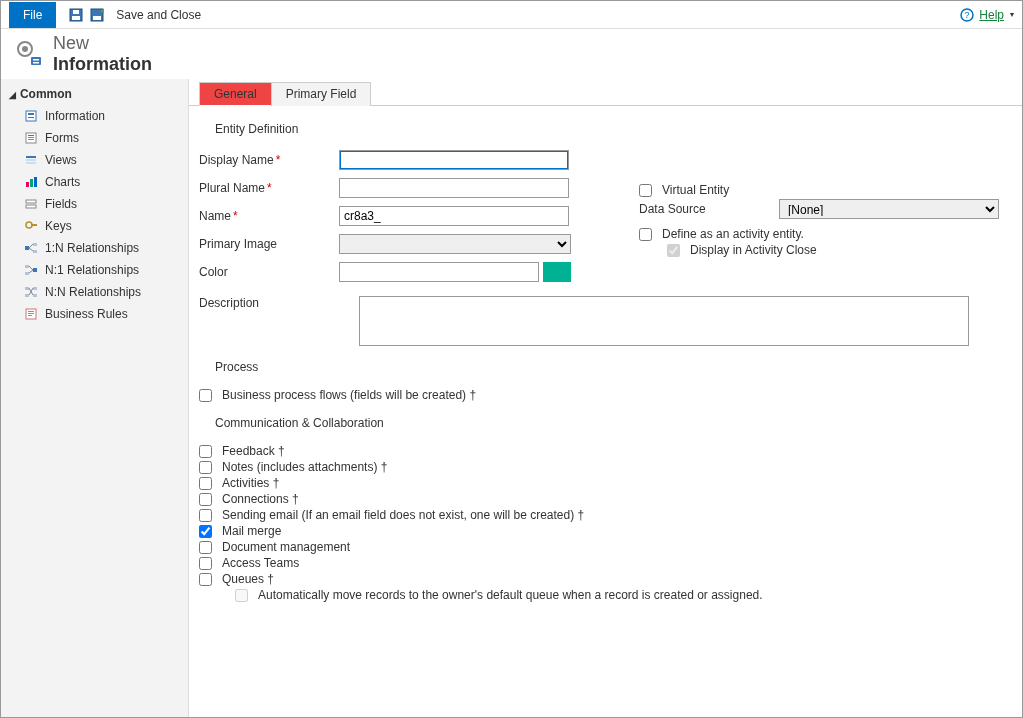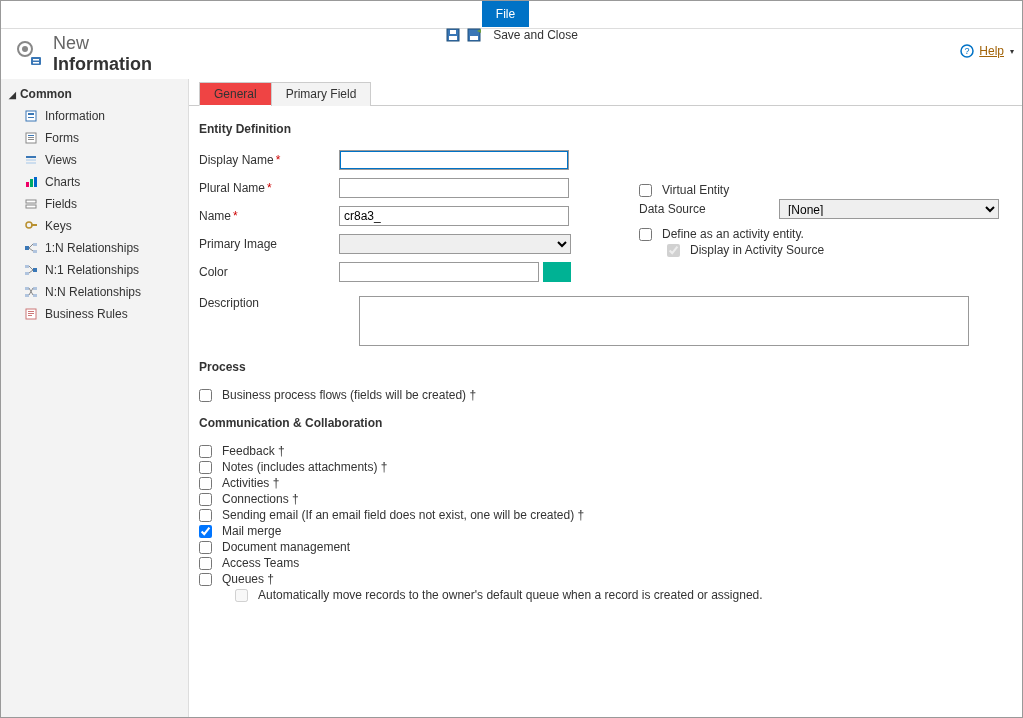"File" .topbar { flex-direction: column -> none }
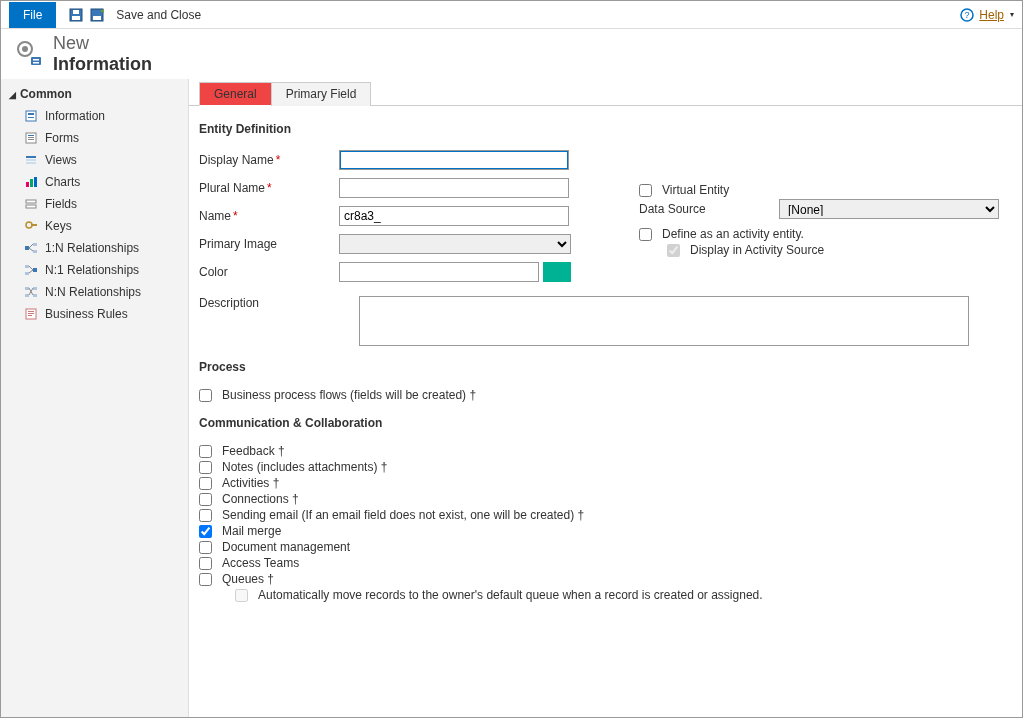"Help" .help-link { color: #a16207 -> #15803d }
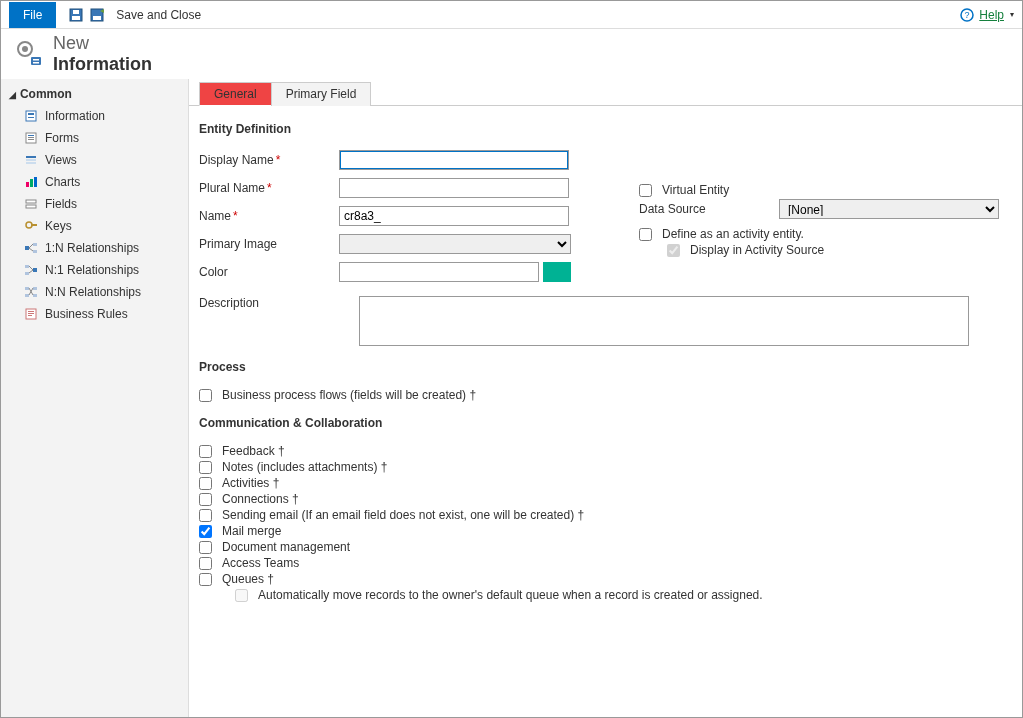"Entity Definition" .section-title { font-weight: bold -> normal; margin: 6px 0 14px 0 -> 6px 0 14px 16px }
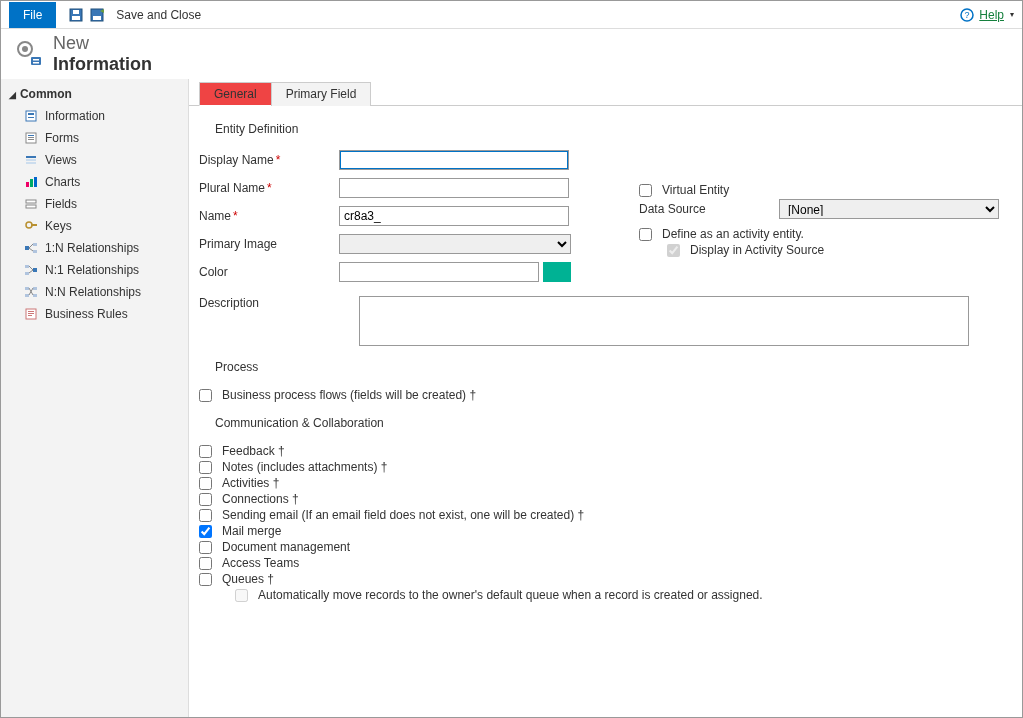"Display in Activity Source" span { text: Source -> Close }
